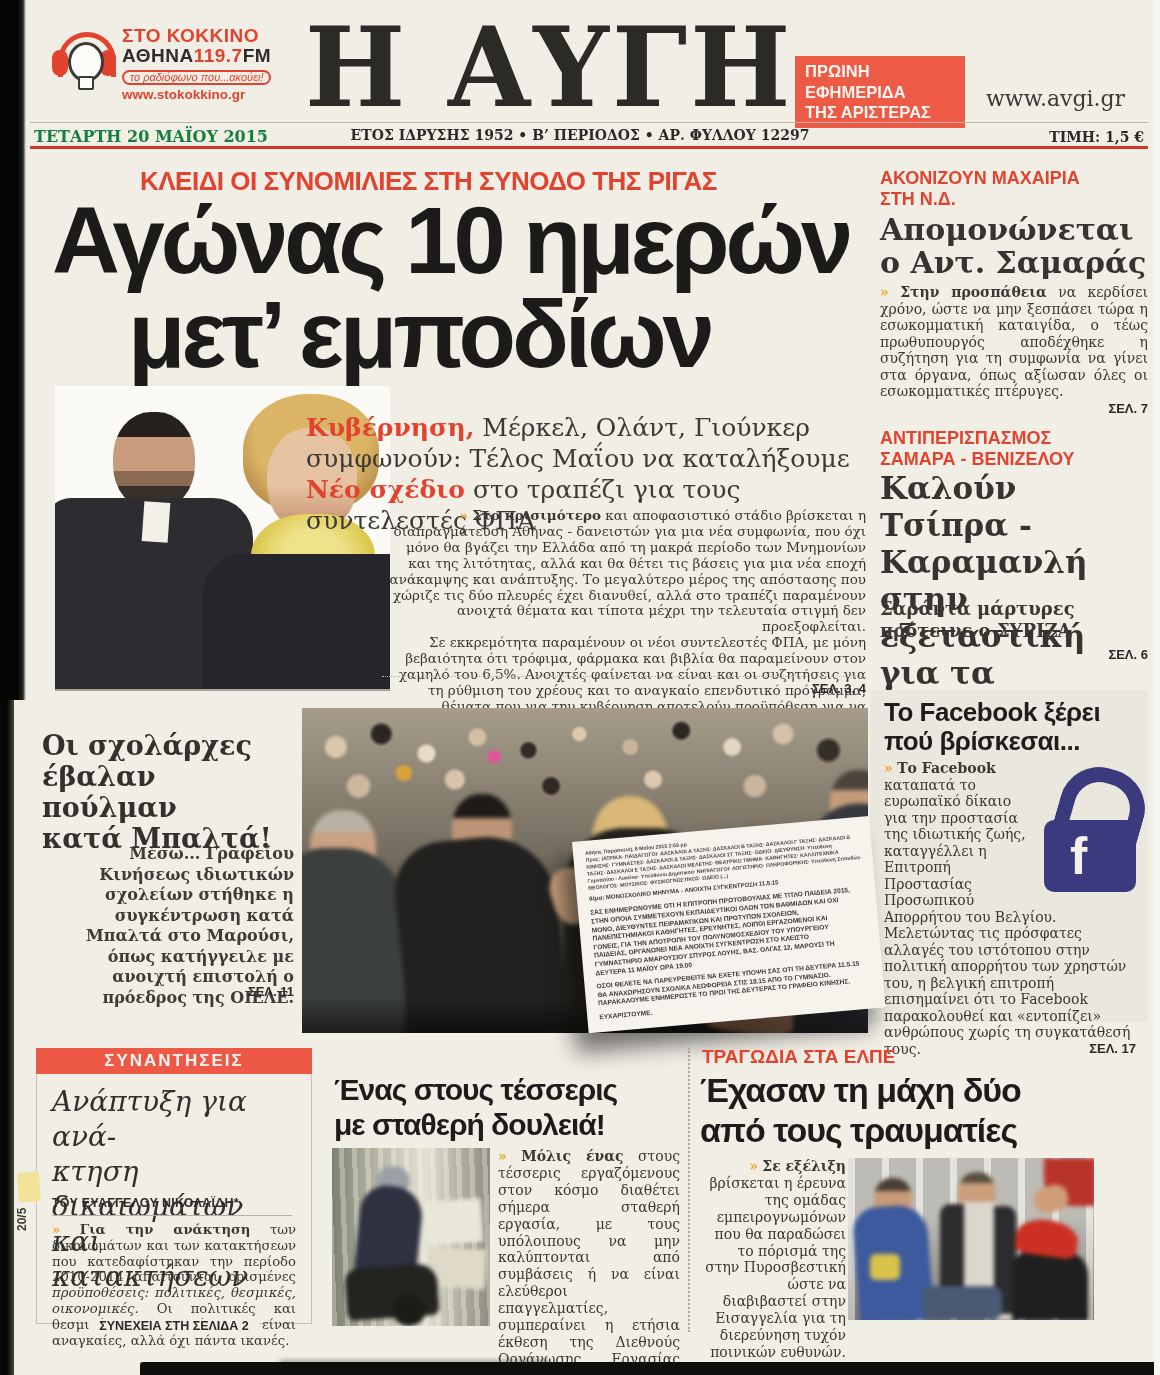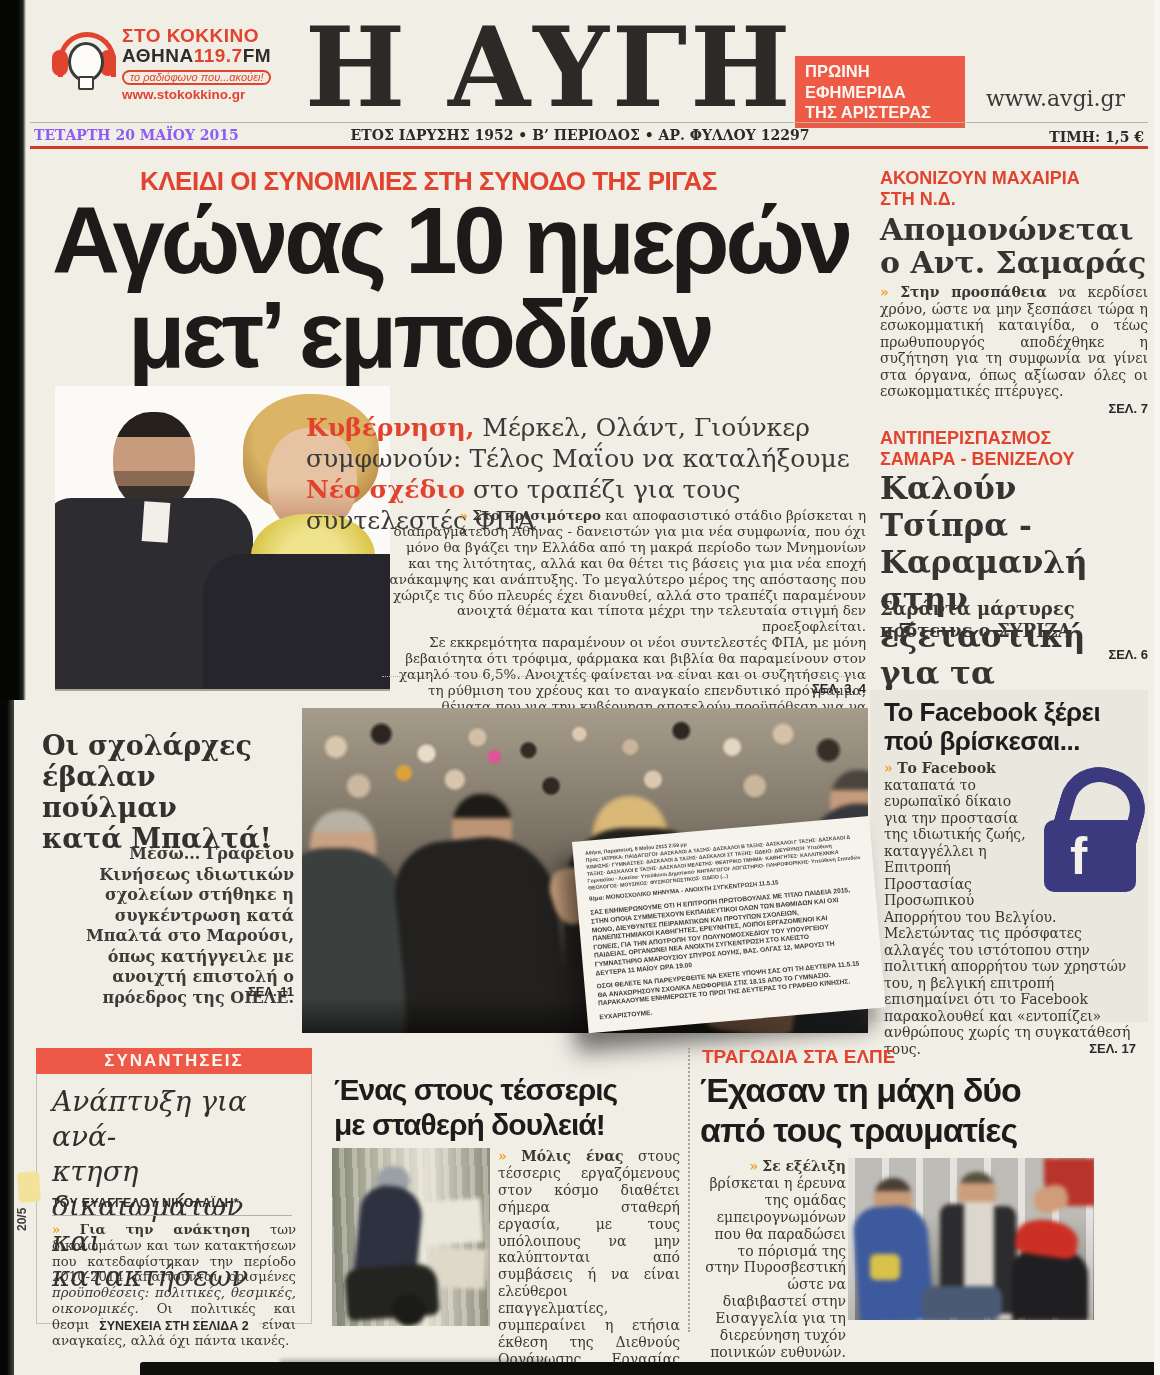"ΤΕΤΑΡΤΗ 20 ΜΑΪΟΥ 2015" .dl-date { color: #8b5cf6 -> #15803d; font-size: 14px -> 16px }
